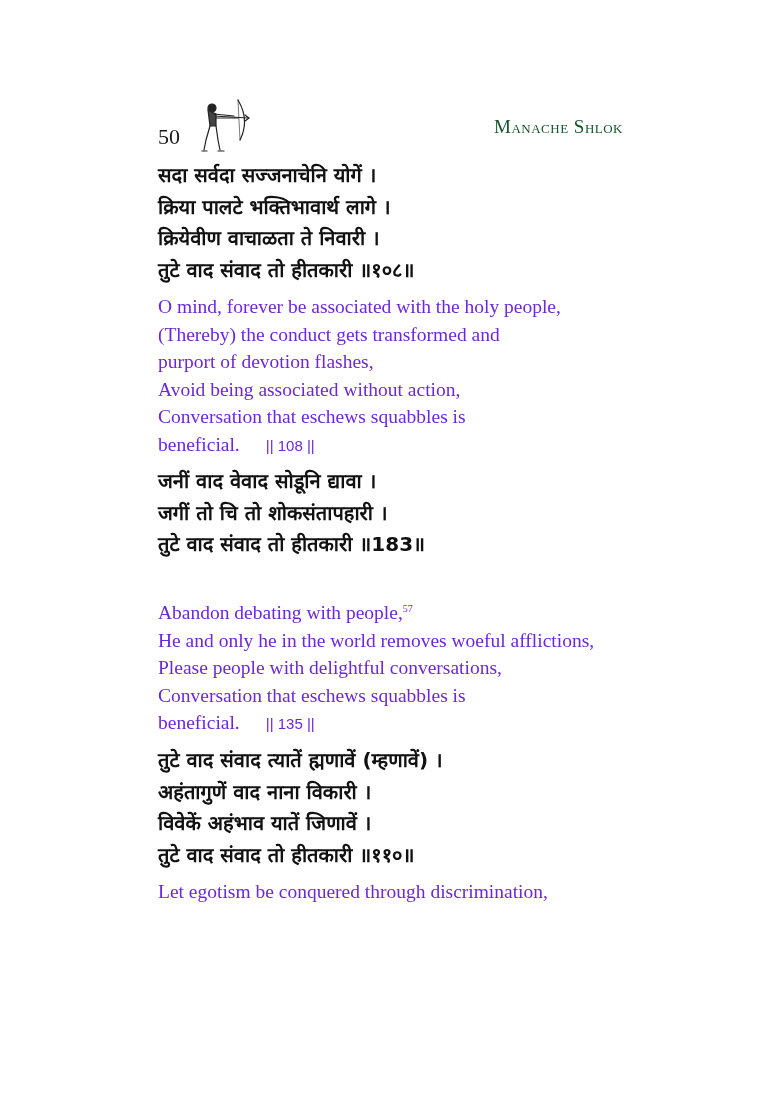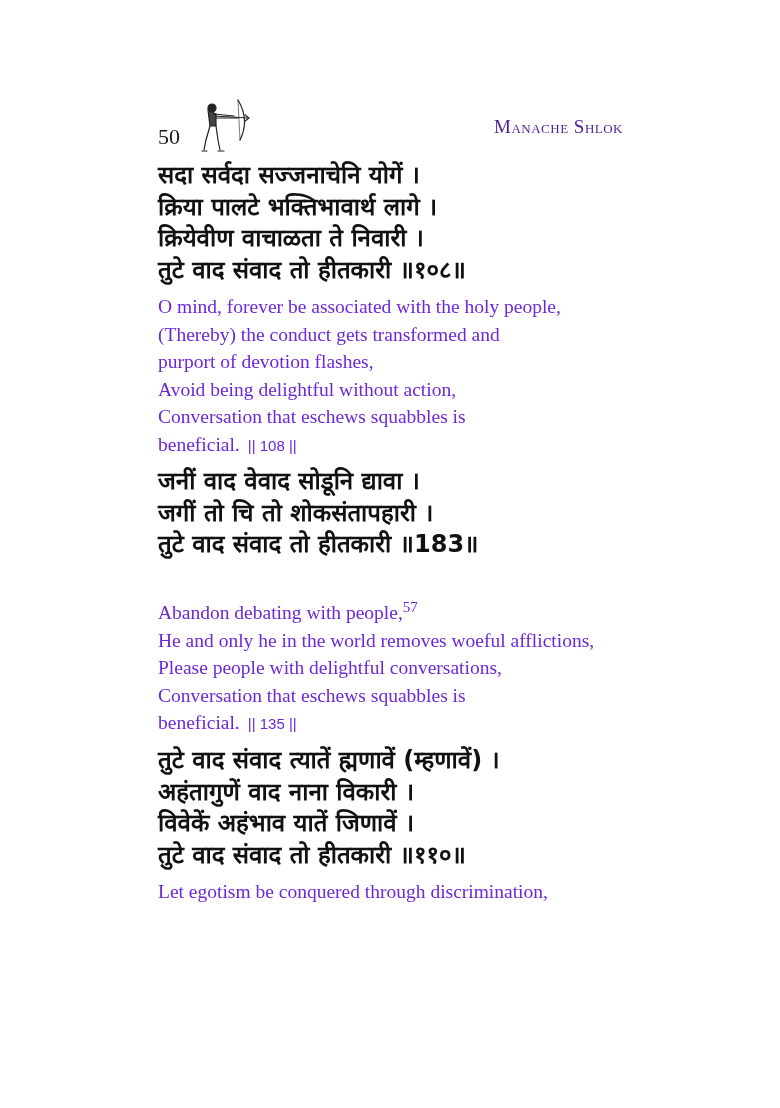"Manache Shlok" .running-title { color: #4c1d95 -> #14532d }
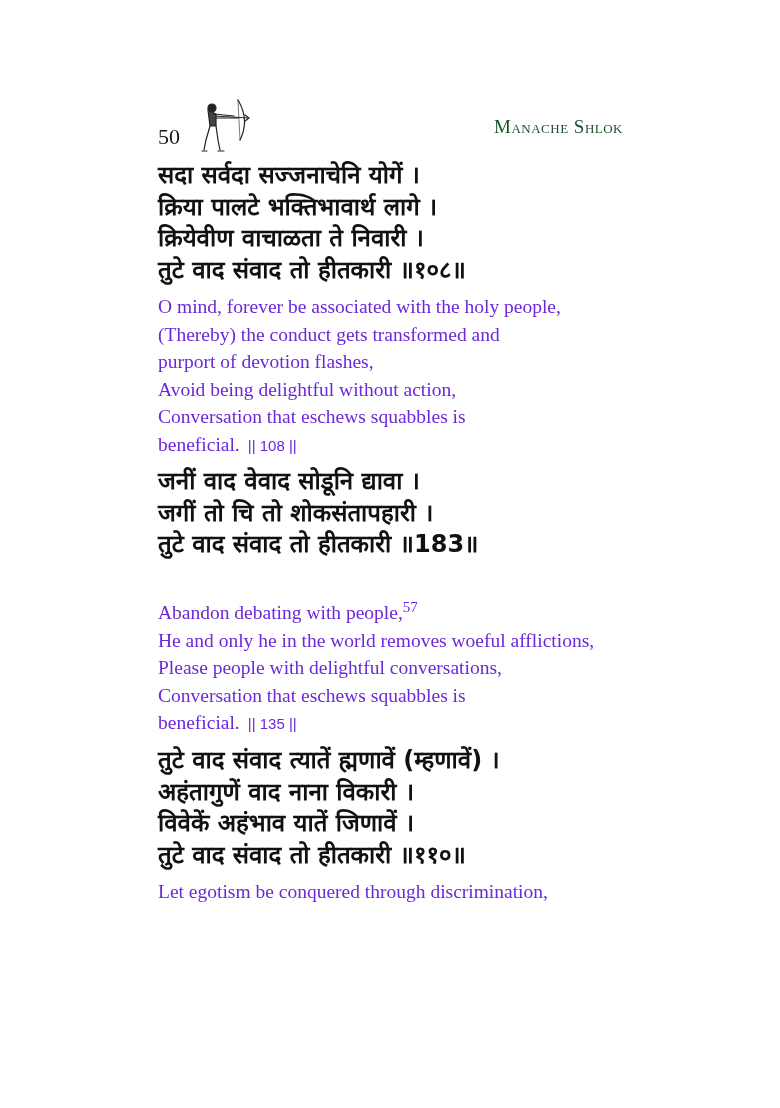"सदा सर्वदा सज्जनाचेनि योगें ।" .verse { font-size: 24px -> 20px }
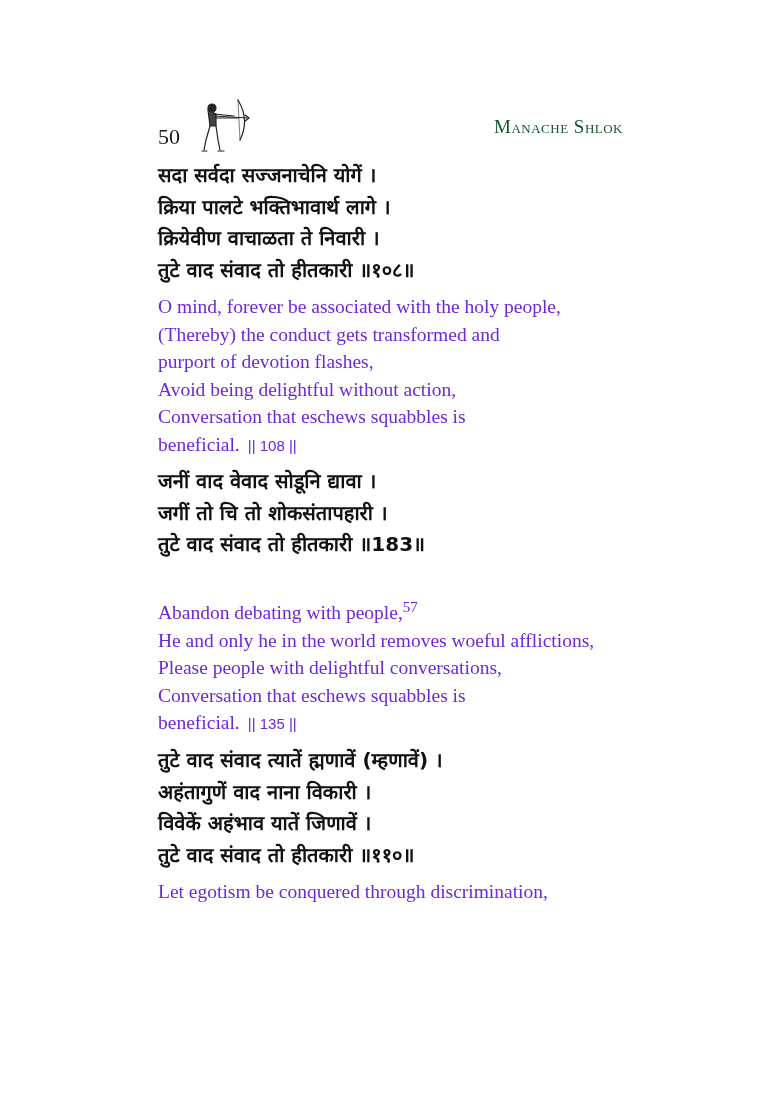"Avoid being delightful without action," div.line { text: delightful -> associated }
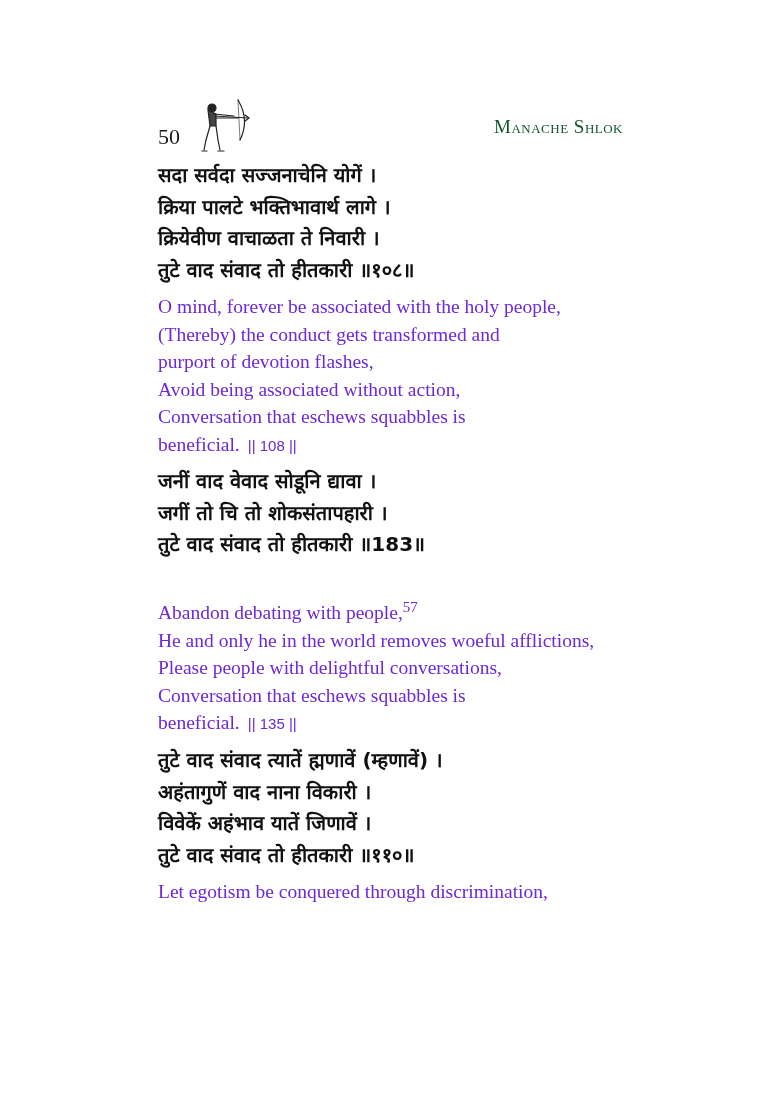"|| 108 ||" .verse-num { margin-left: 8px -> 26px }
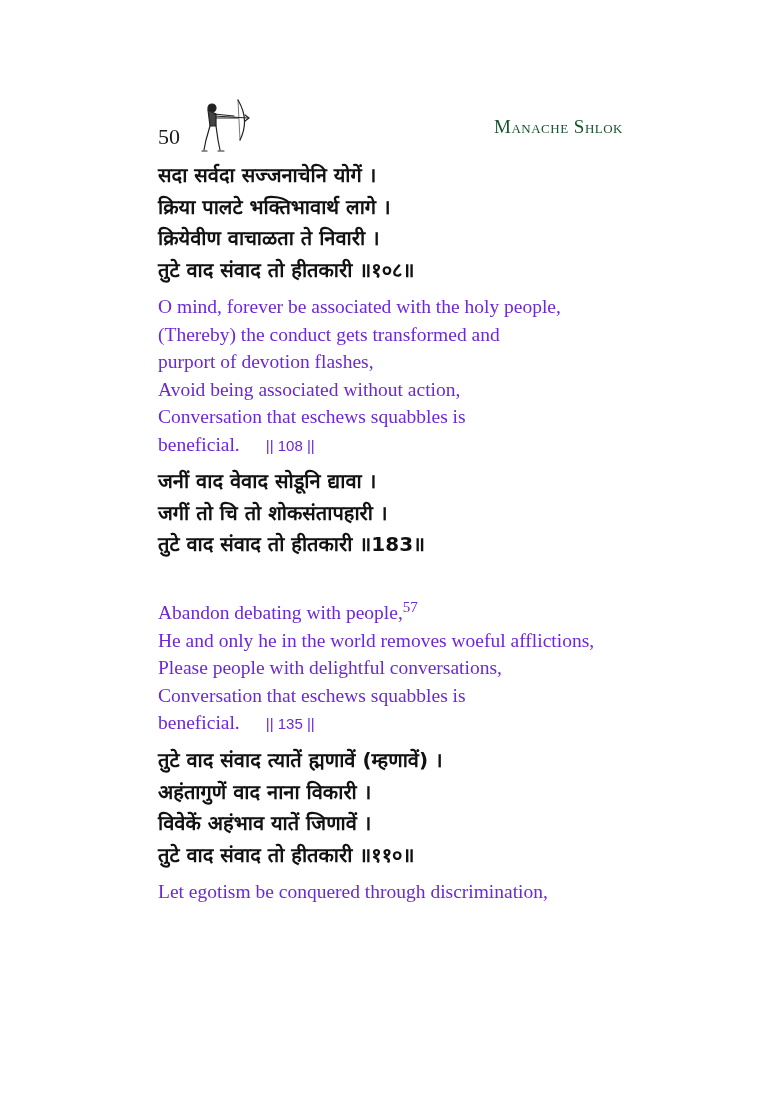"57" sup.fn { font-size: 15px -> 10px }
